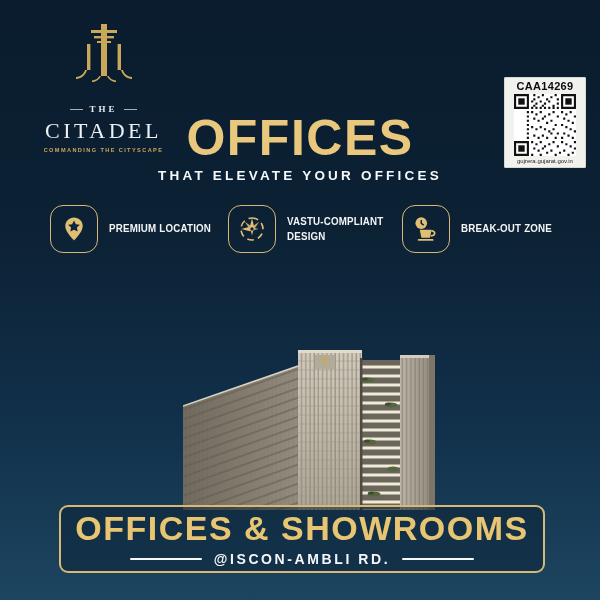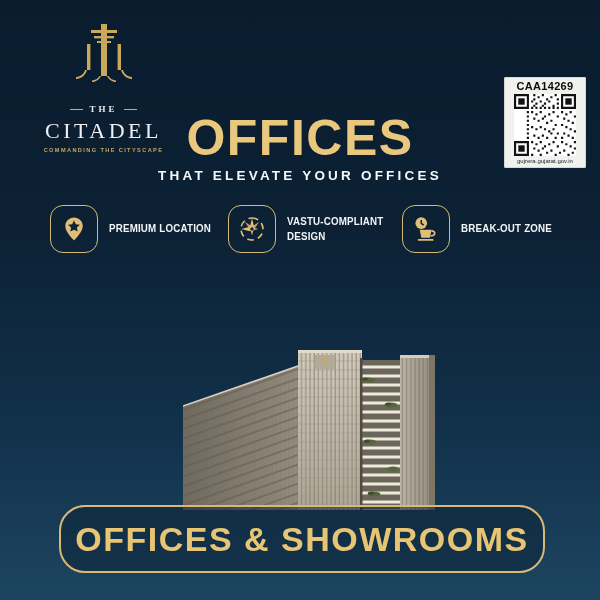"OFFICES & SHOWROOMS" .banner { border-radius: 26px -> 9px }
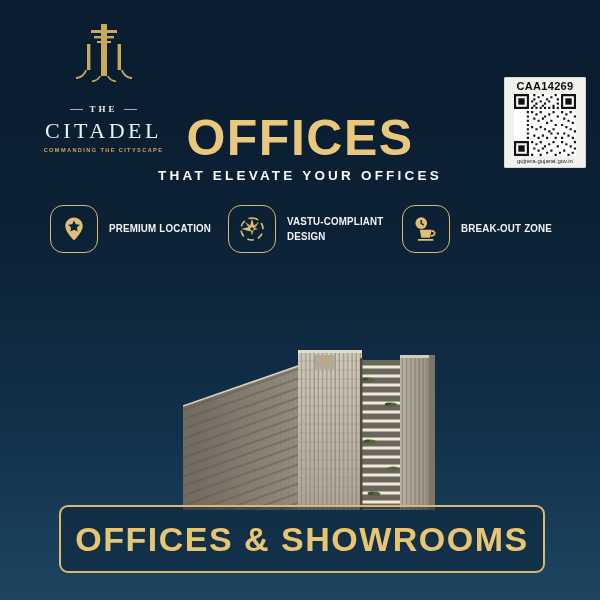"@ISCON-AMBLI RD." div.banner-sub-row { html: none -> <div> <span></span> <span>@ISCON-AMBLI RD.</span> <span></span> </div> }
